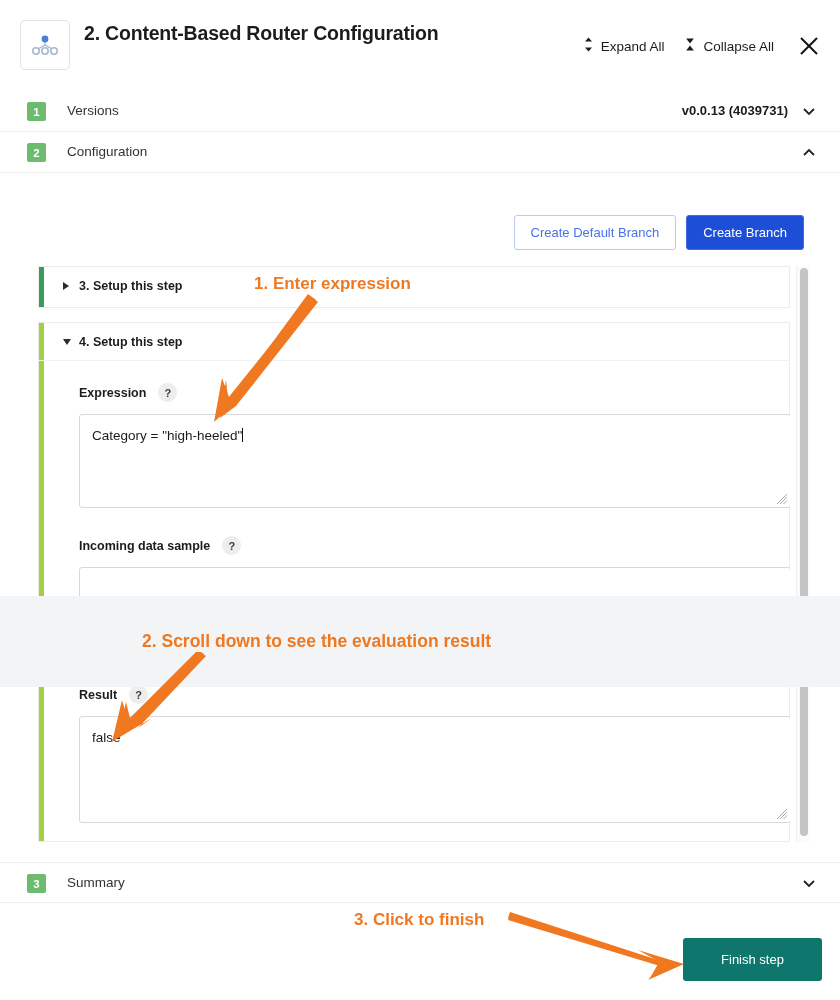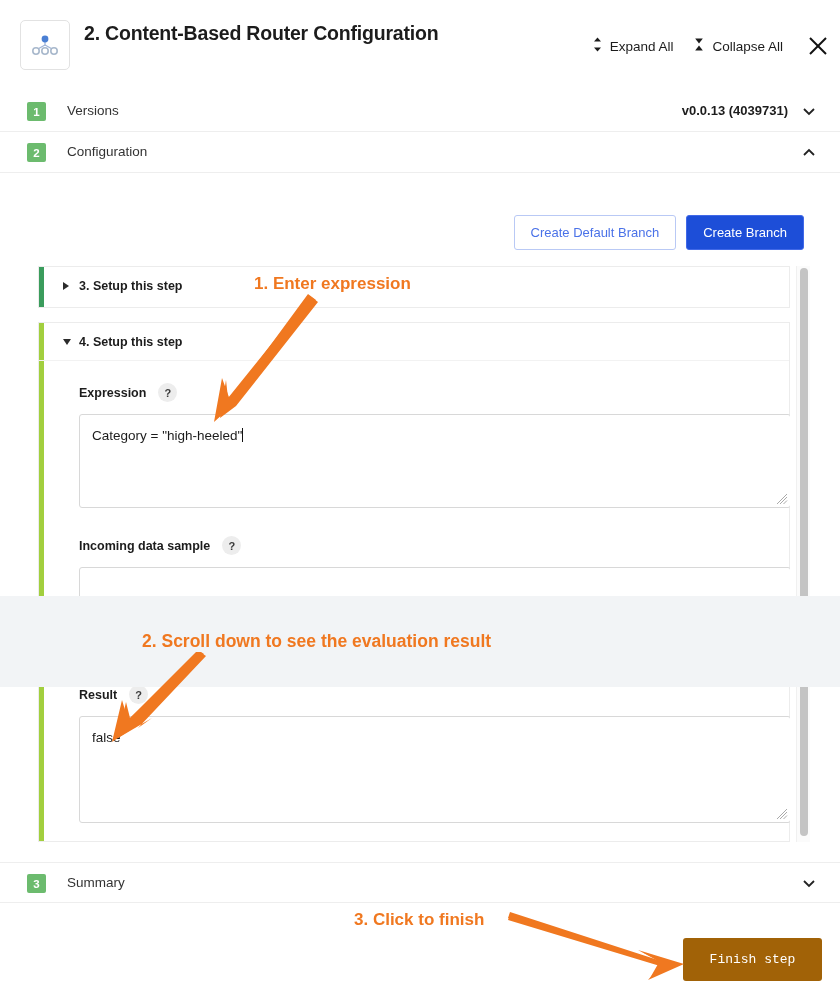"Expand All" .hdr-actions { right: 7px -> 16px }
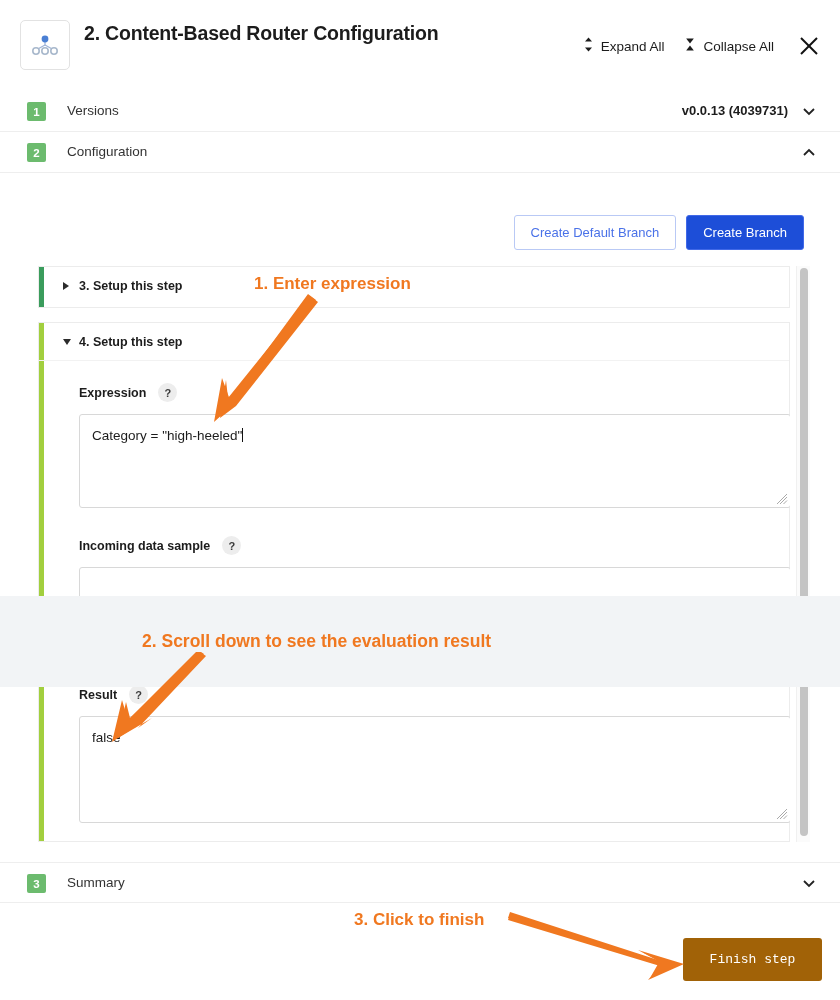"Finish step" .finish-btn { background: #a16207 -> #0f766e; font-family: Liberation Mono, monospace -> Liberation Sans, sans-serif }
